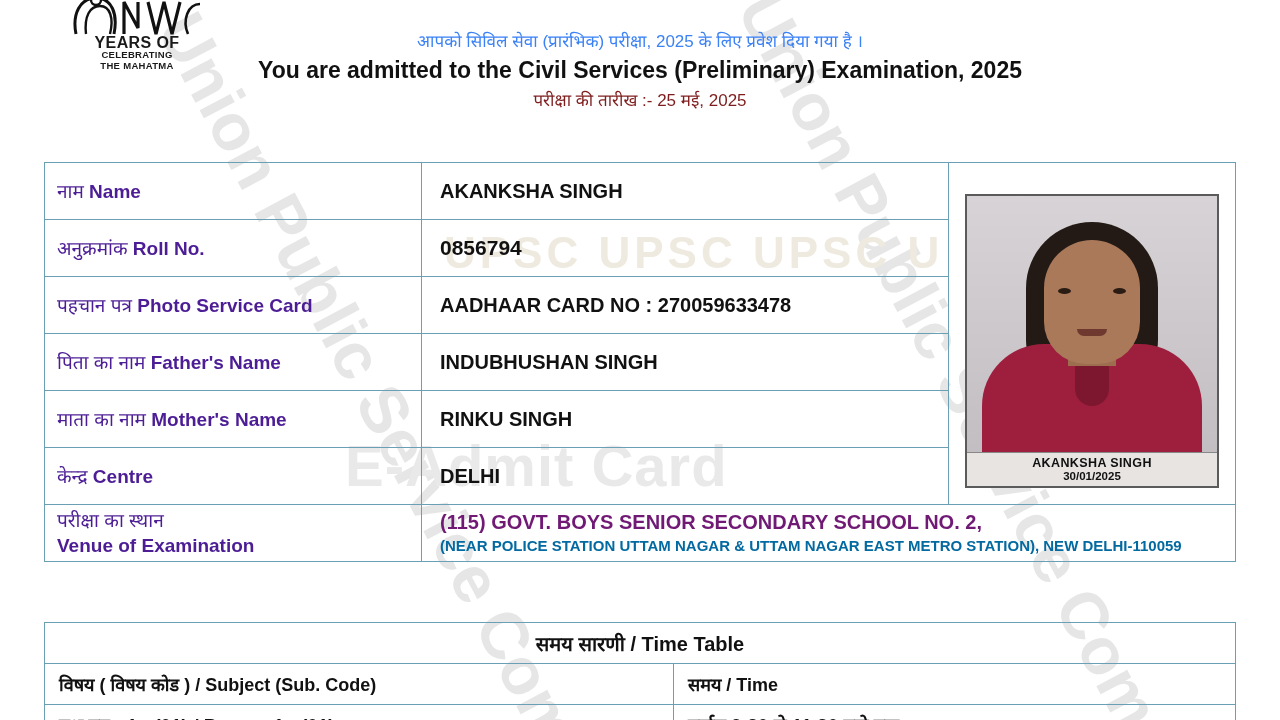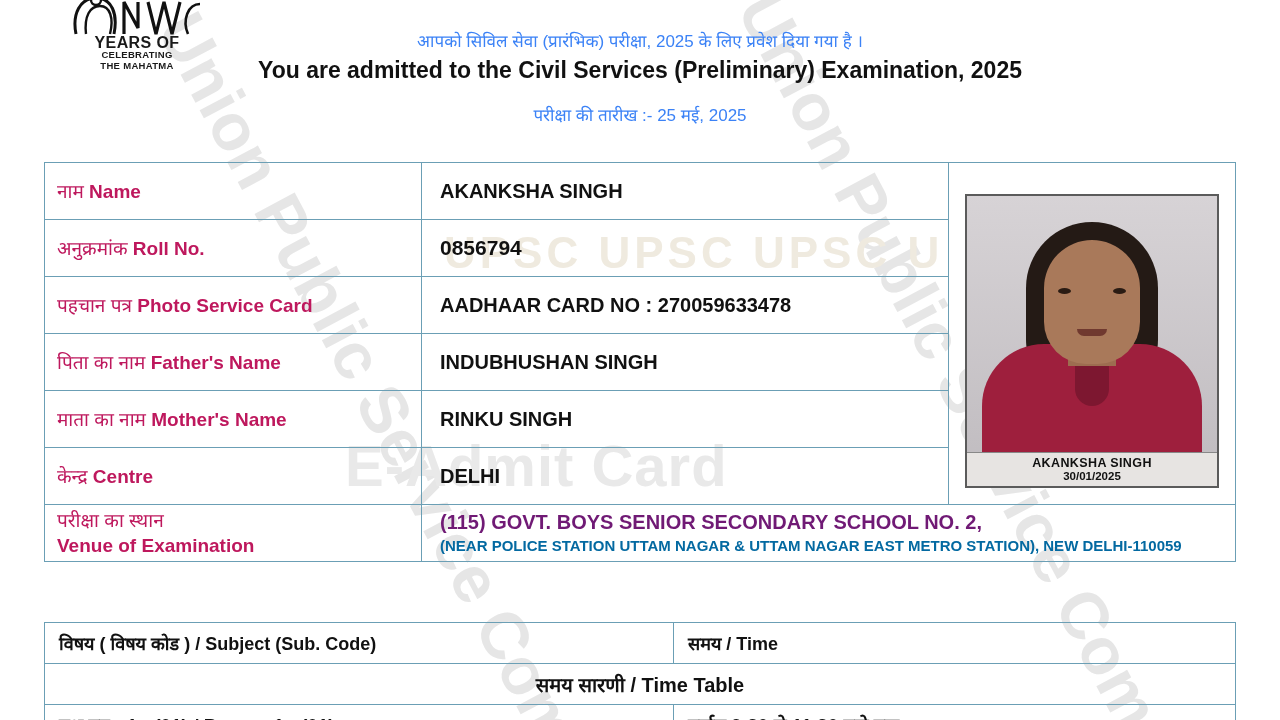"परीक्षा की तारीख :- 25" .head .t4 { color: #3b82f6 -> #7f1d1d; margin-top: 19px -> 4px }
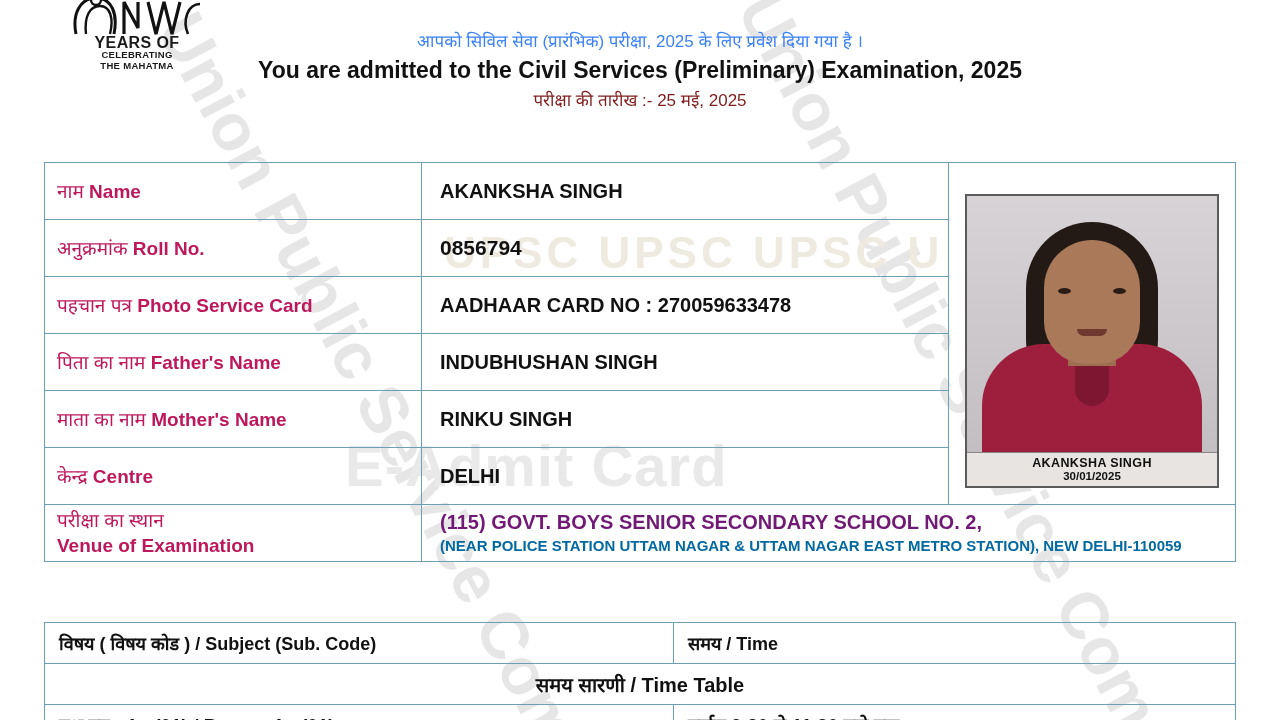"नाम Name" .lbl { color: #be185d -> #4c1d95 }
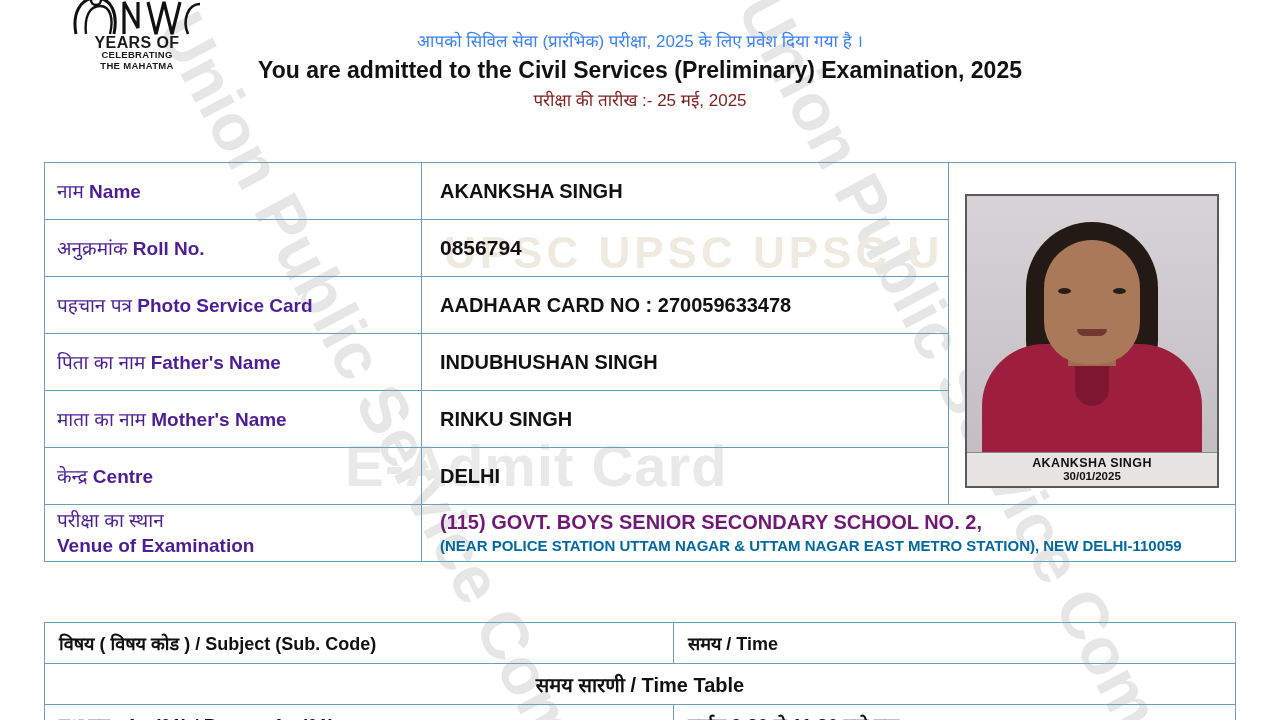"विषय ( विषय कोड )" tr { order: before "समय सारणी / Time Table" -> after "समय सारणी / Time Table" }
